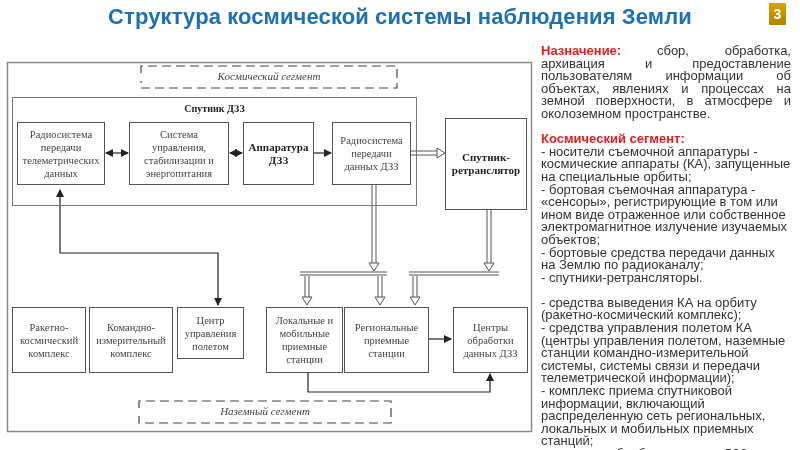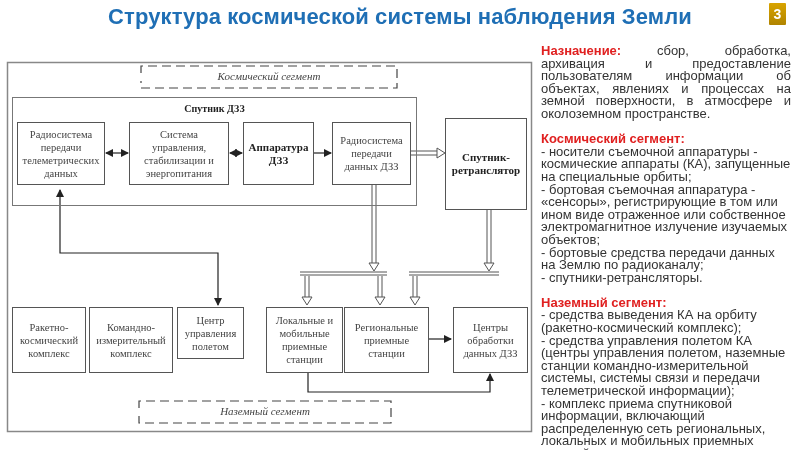"Наземный сегмент:" p { html: <p><span>Наземный сегмент</span><span>:</span></p> -> none }
